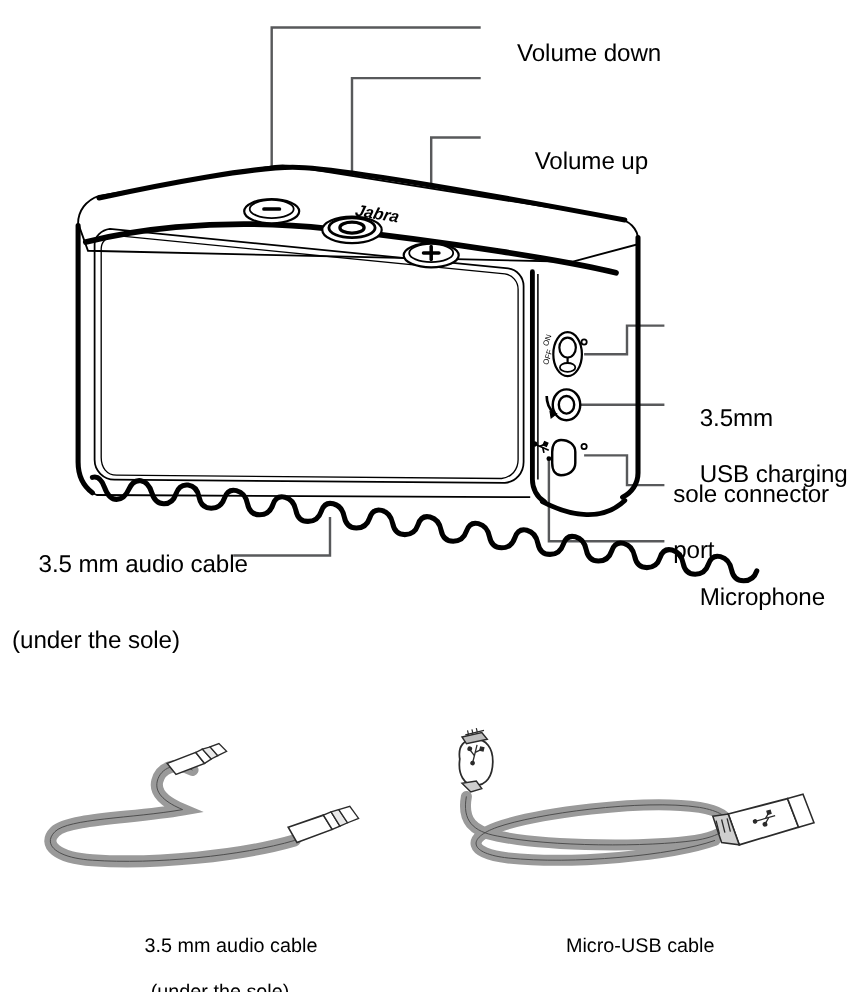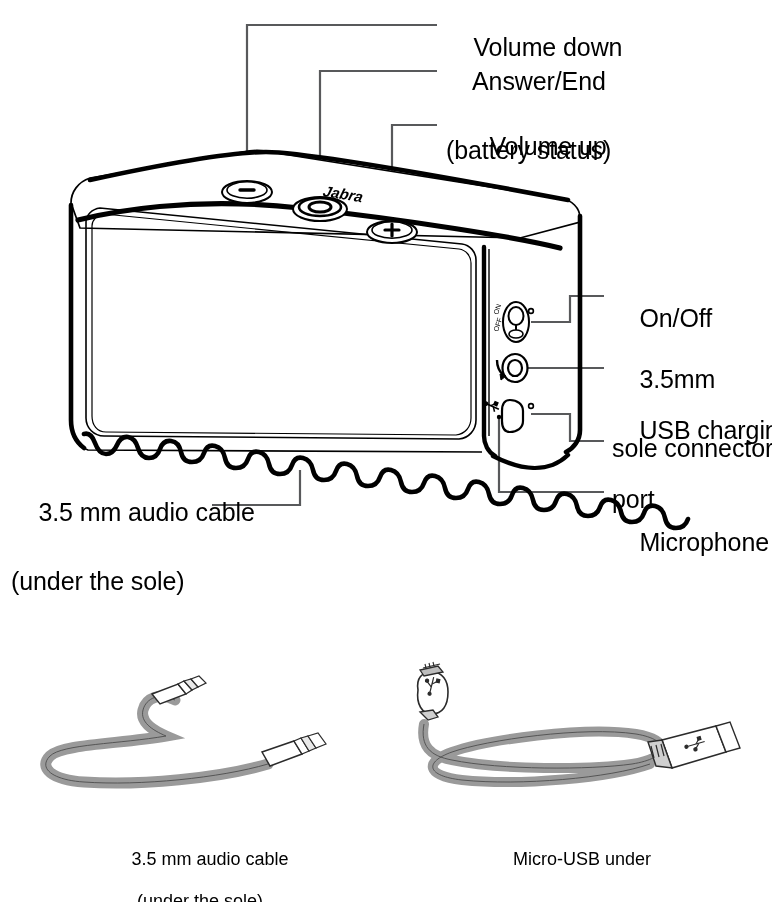"Volume down" .callout-text { font-size: 25px -> 22px }
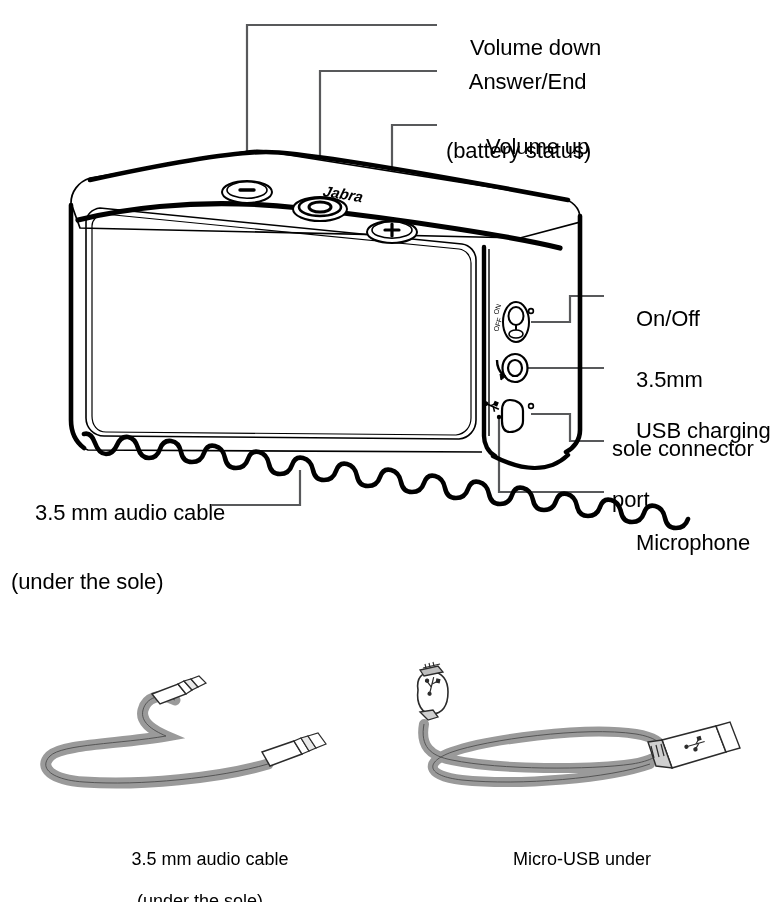"Answer/End" div.callout-text { html: <div> <span>Answer/End</span><br> <span>(battery status)</span> </div> -> none }
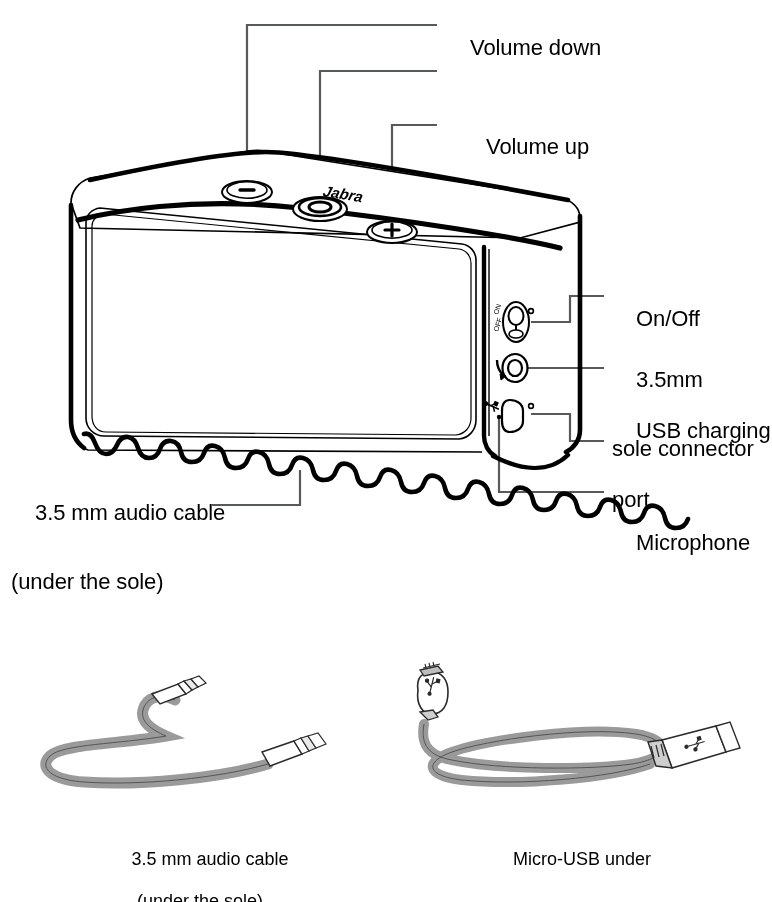"On/Off" div.callout-text { html: <div> <span>On/Off</span> </div> -> none }
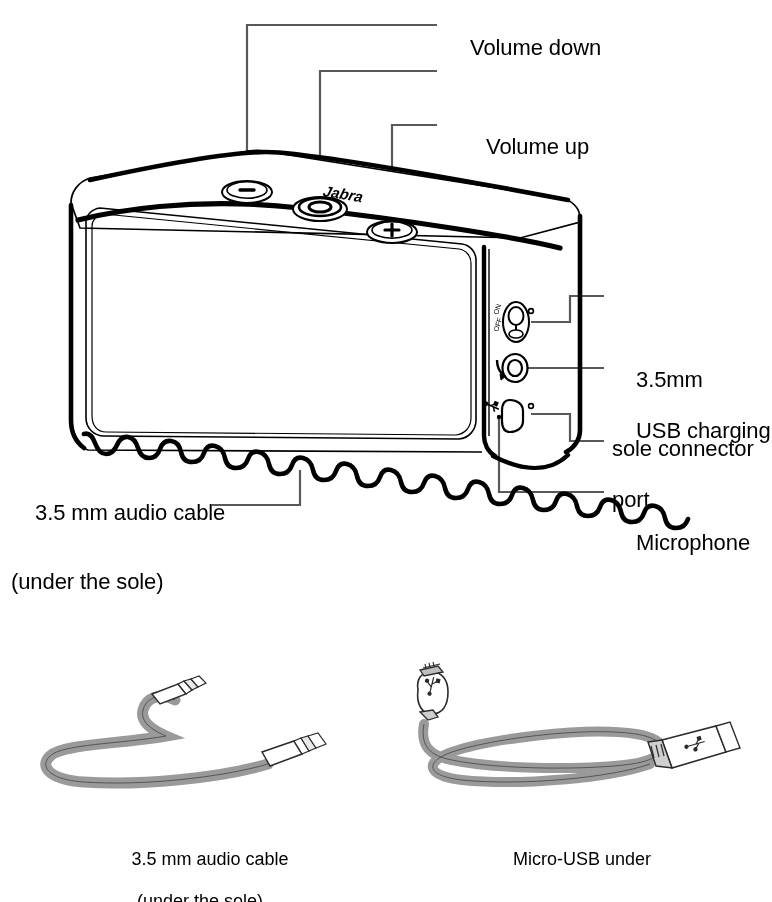"Micro-USB under" span { text: under -> cable }
